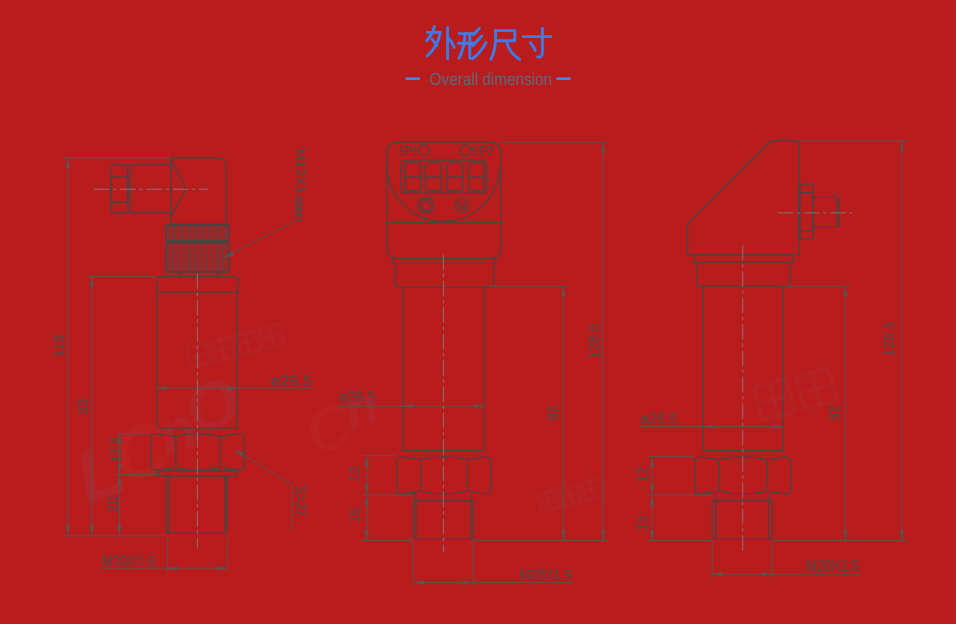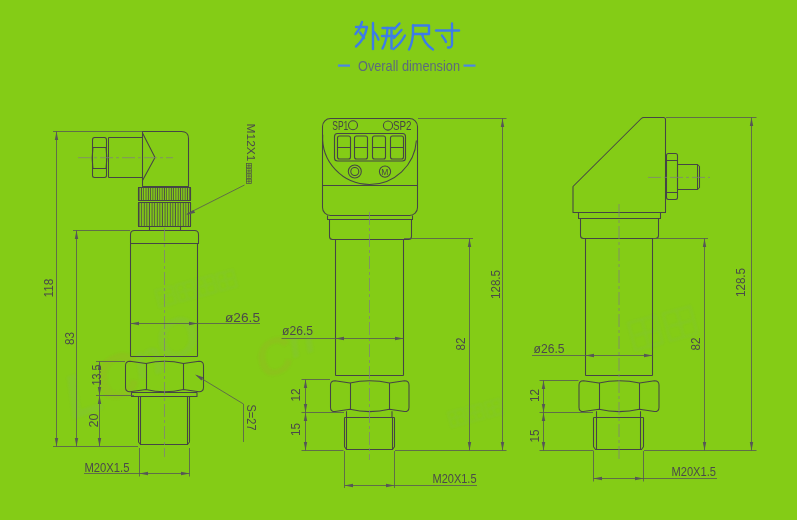"Overall dimension" .page { background: #84cc16 -> #b91c1c }
